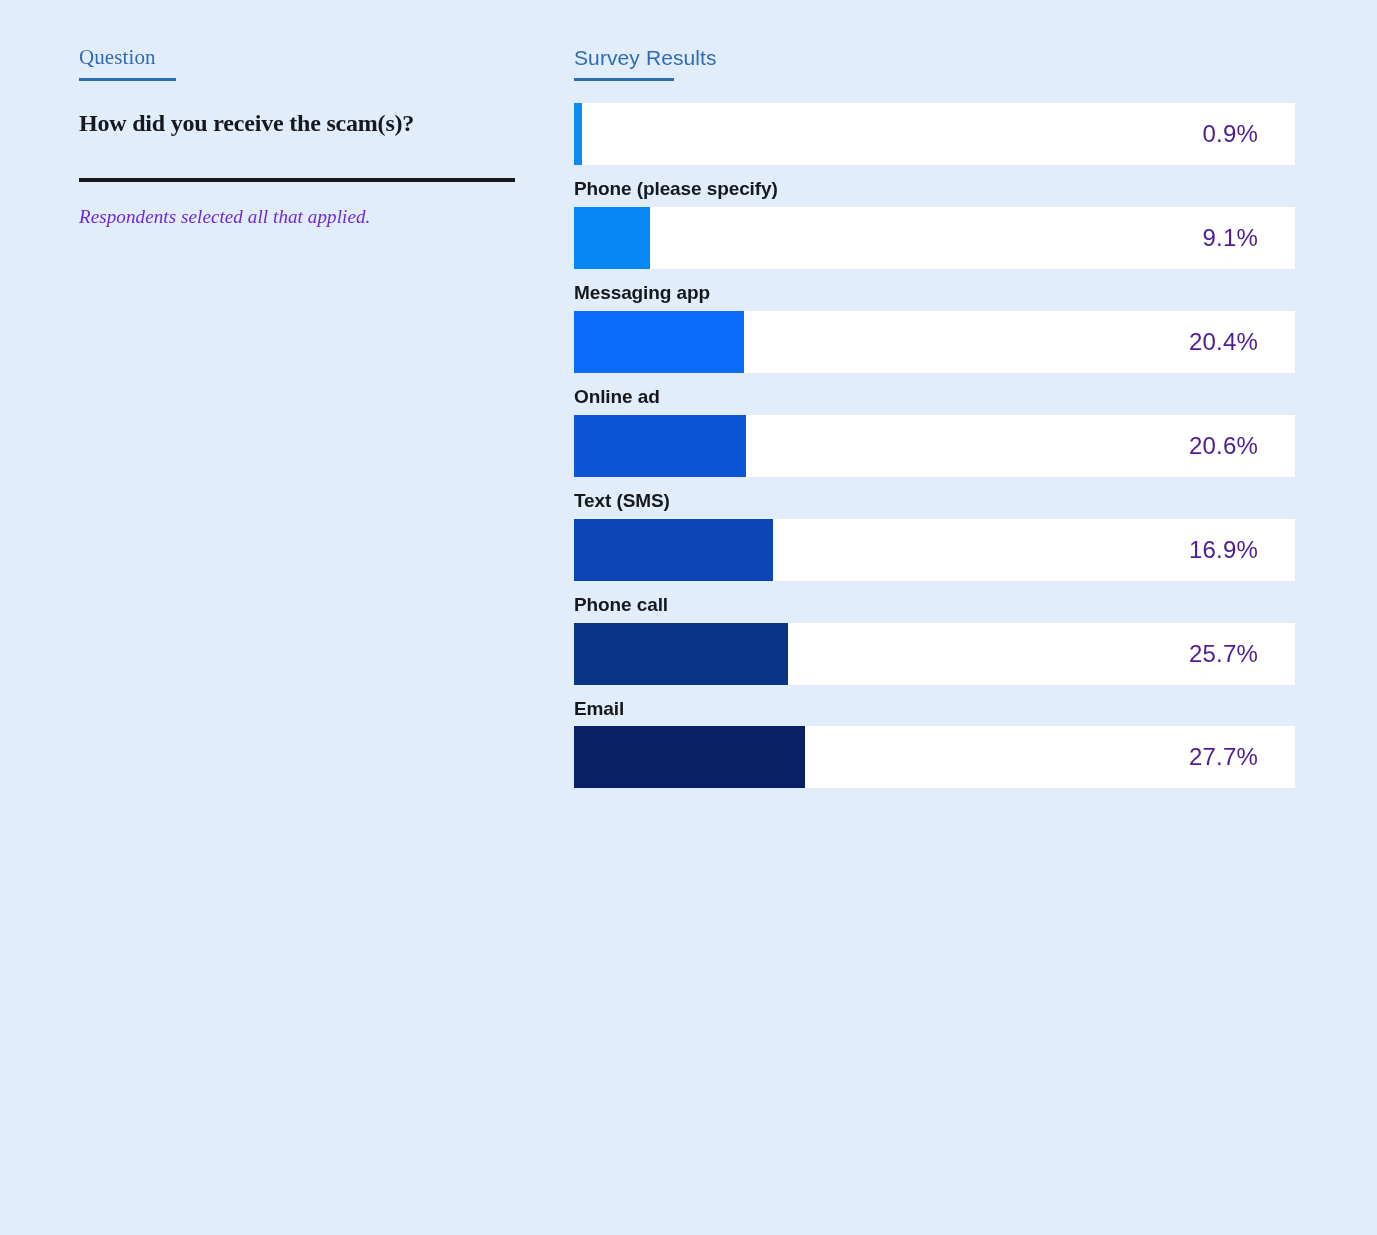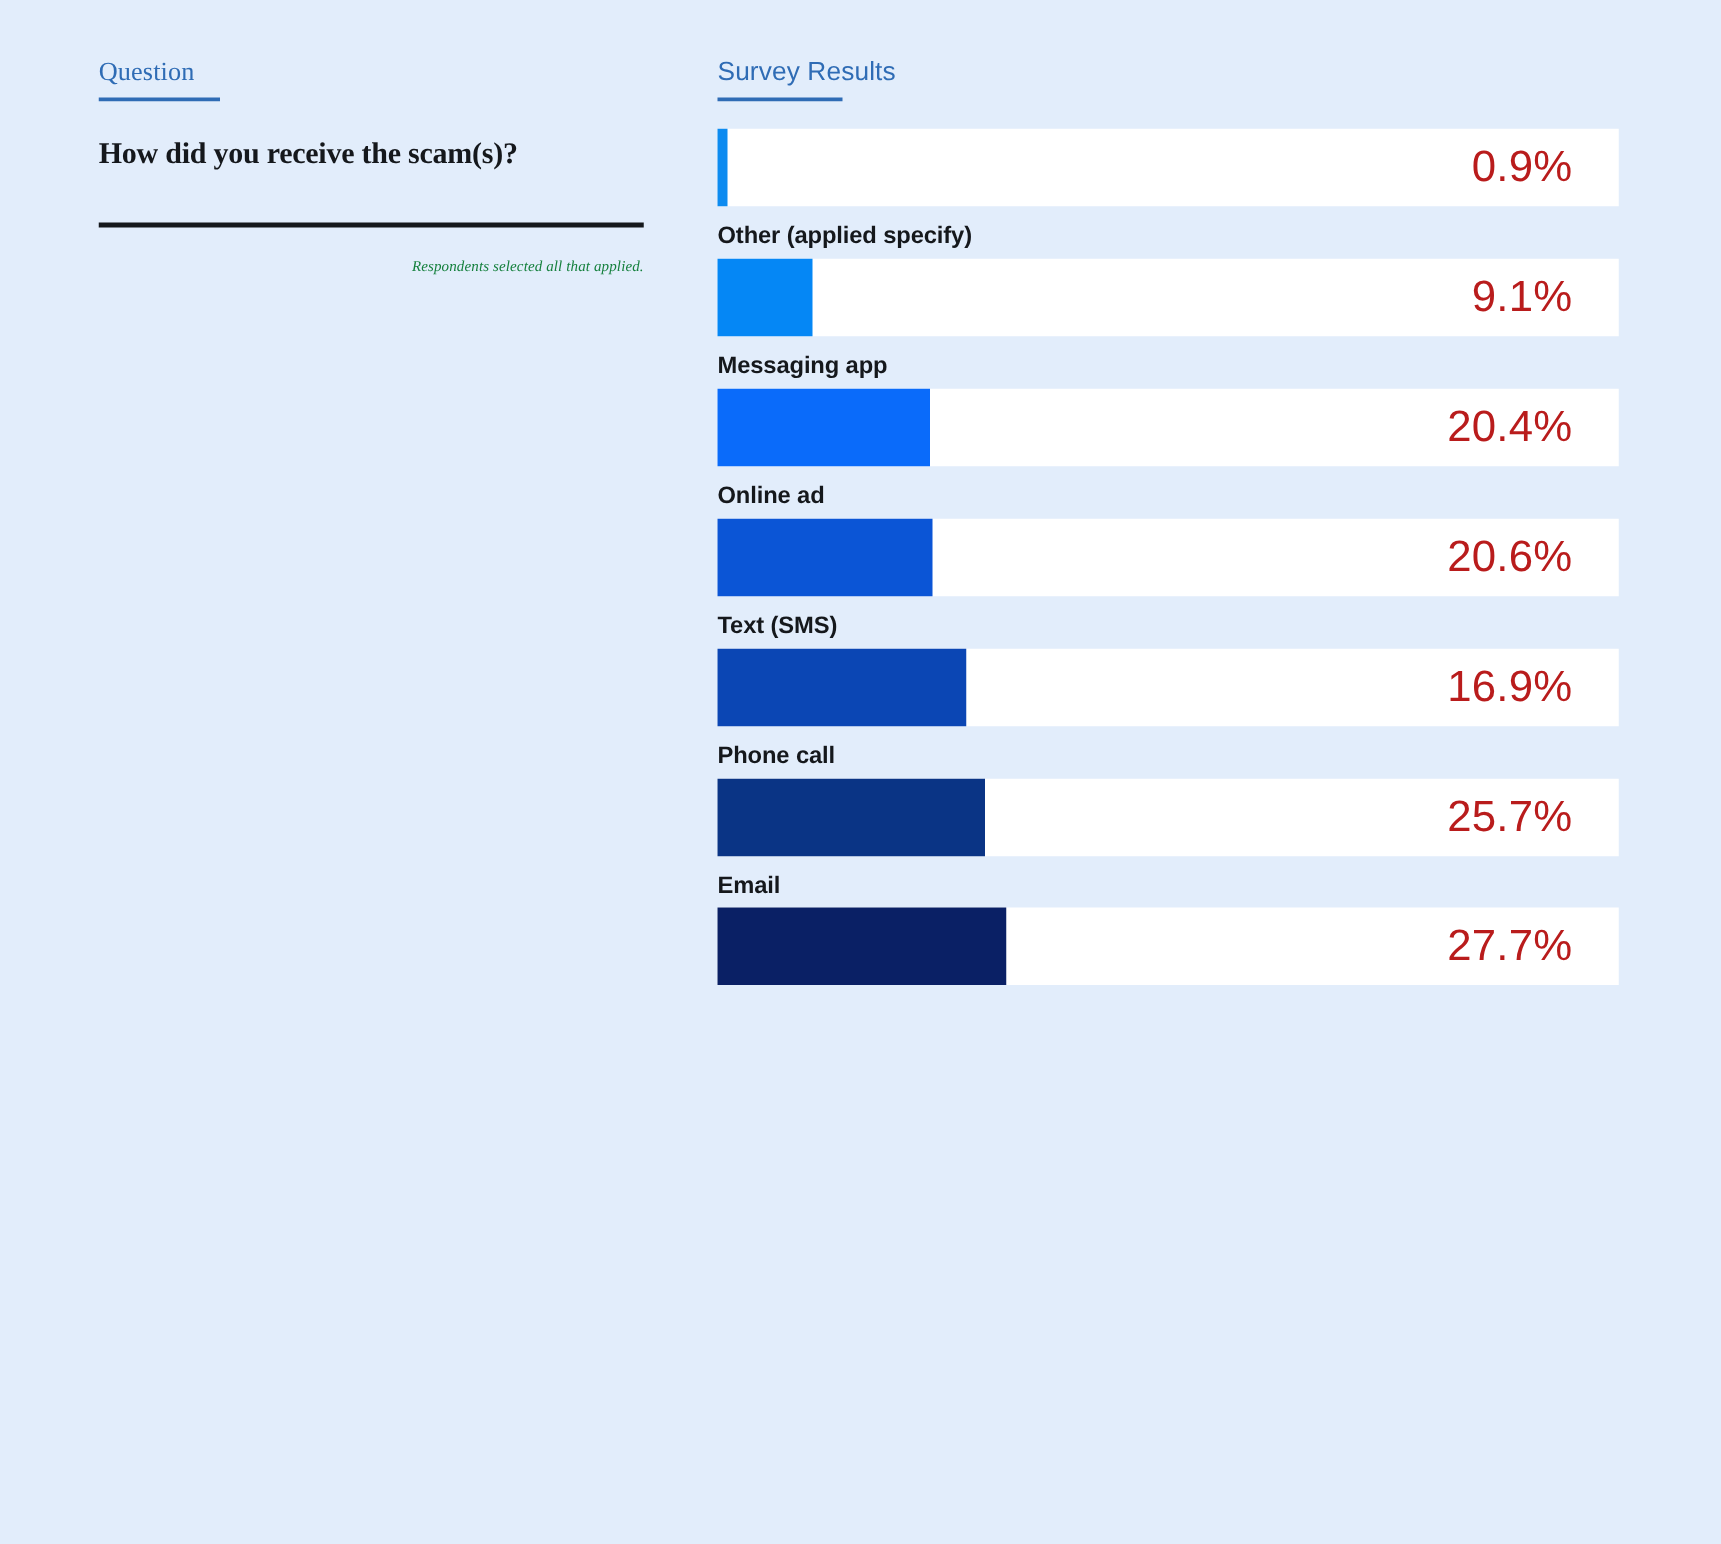"0.9%" .bar-value { color: #b91c1c -> #4c1d95; font-size: 35px -> 24px }
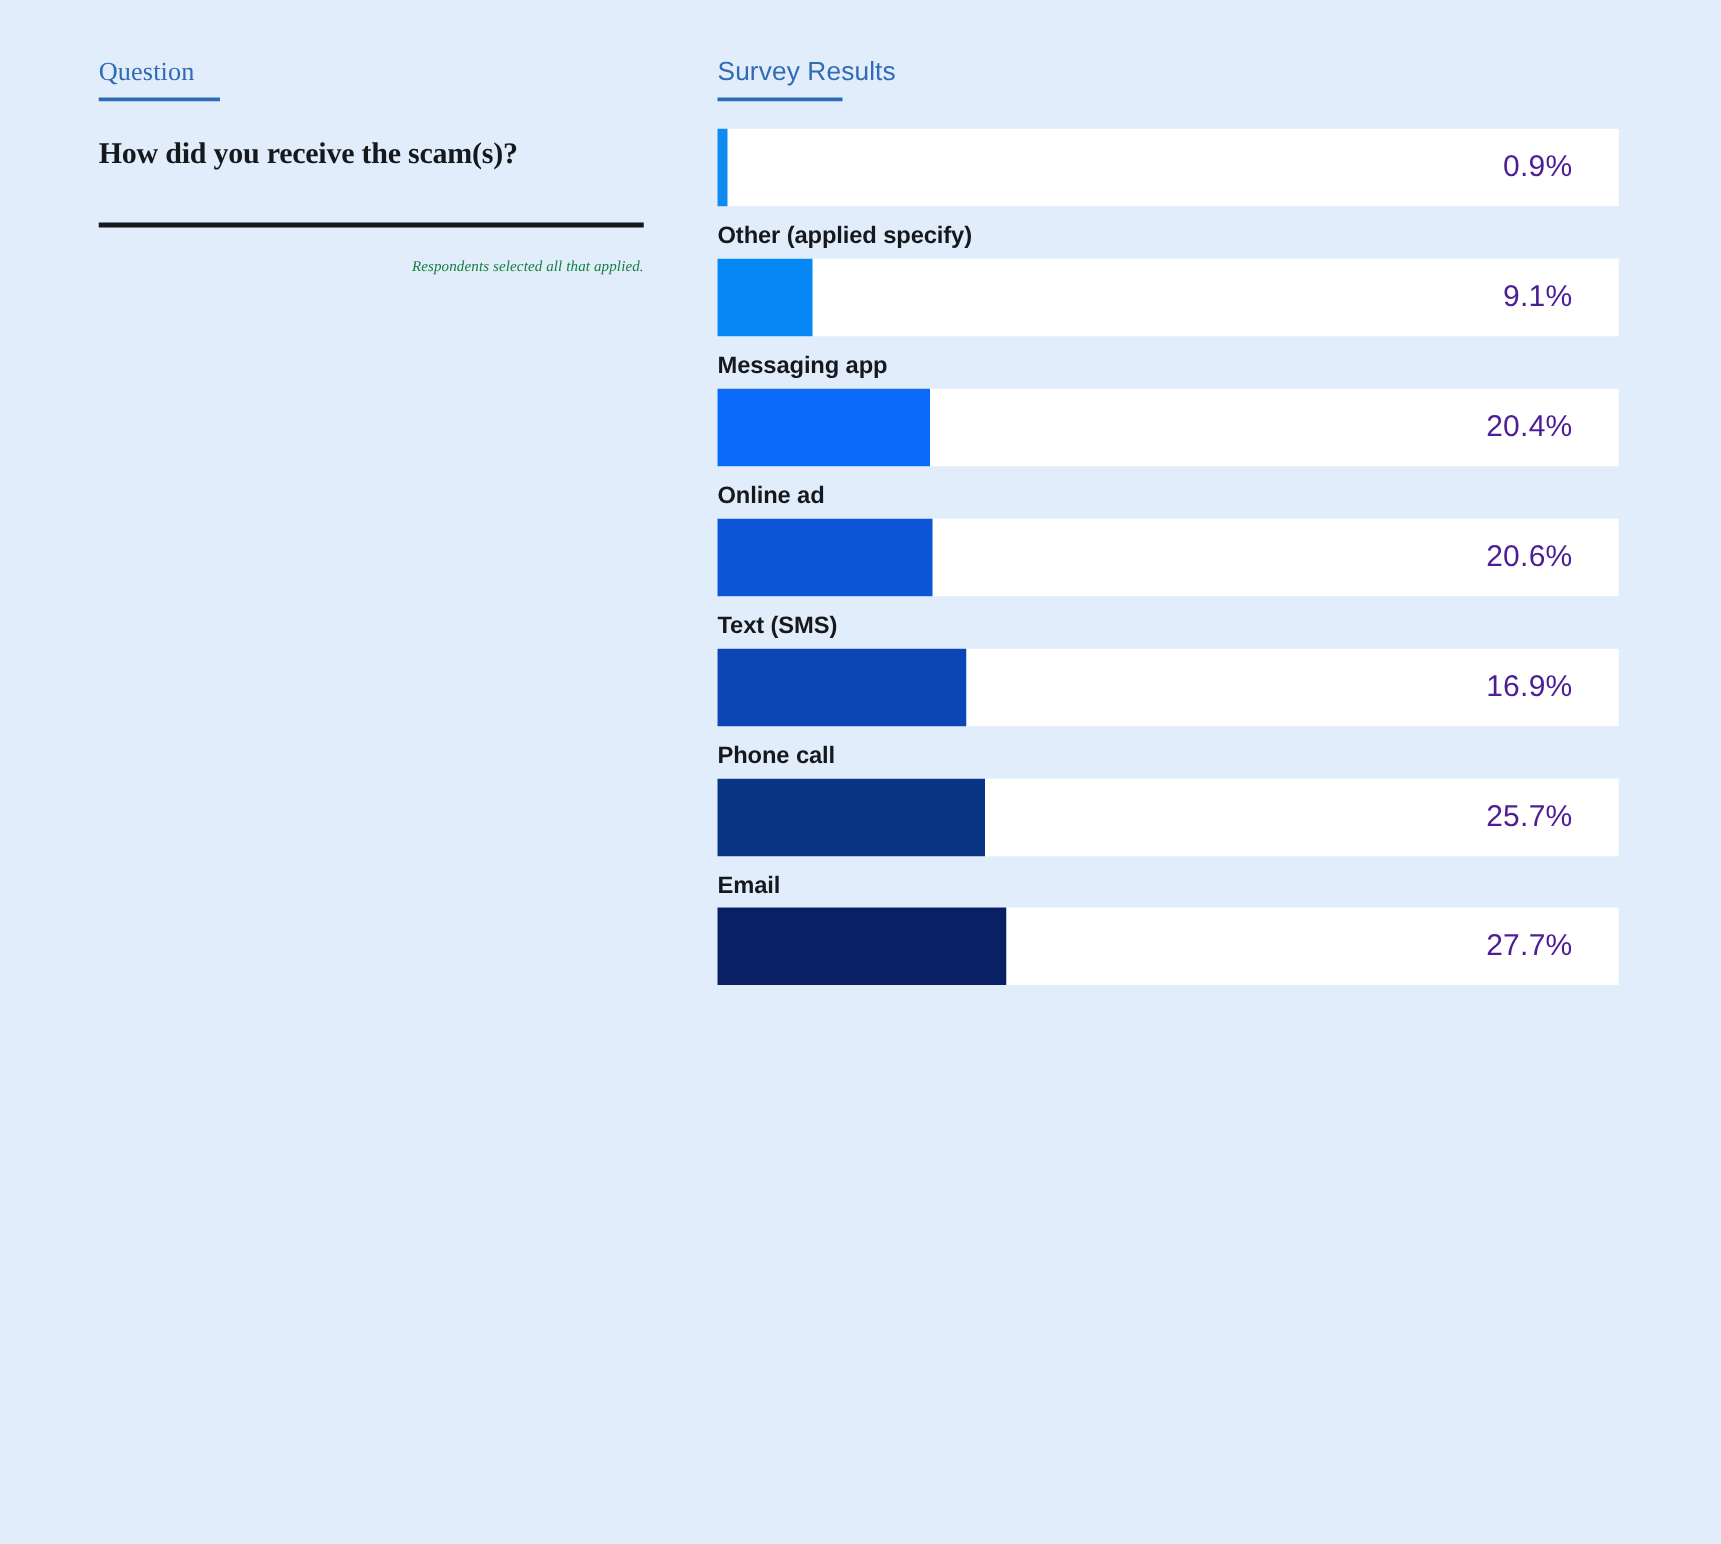"Other (applied specify)" div.bar-label { text: Other (applied -> Phone (please }
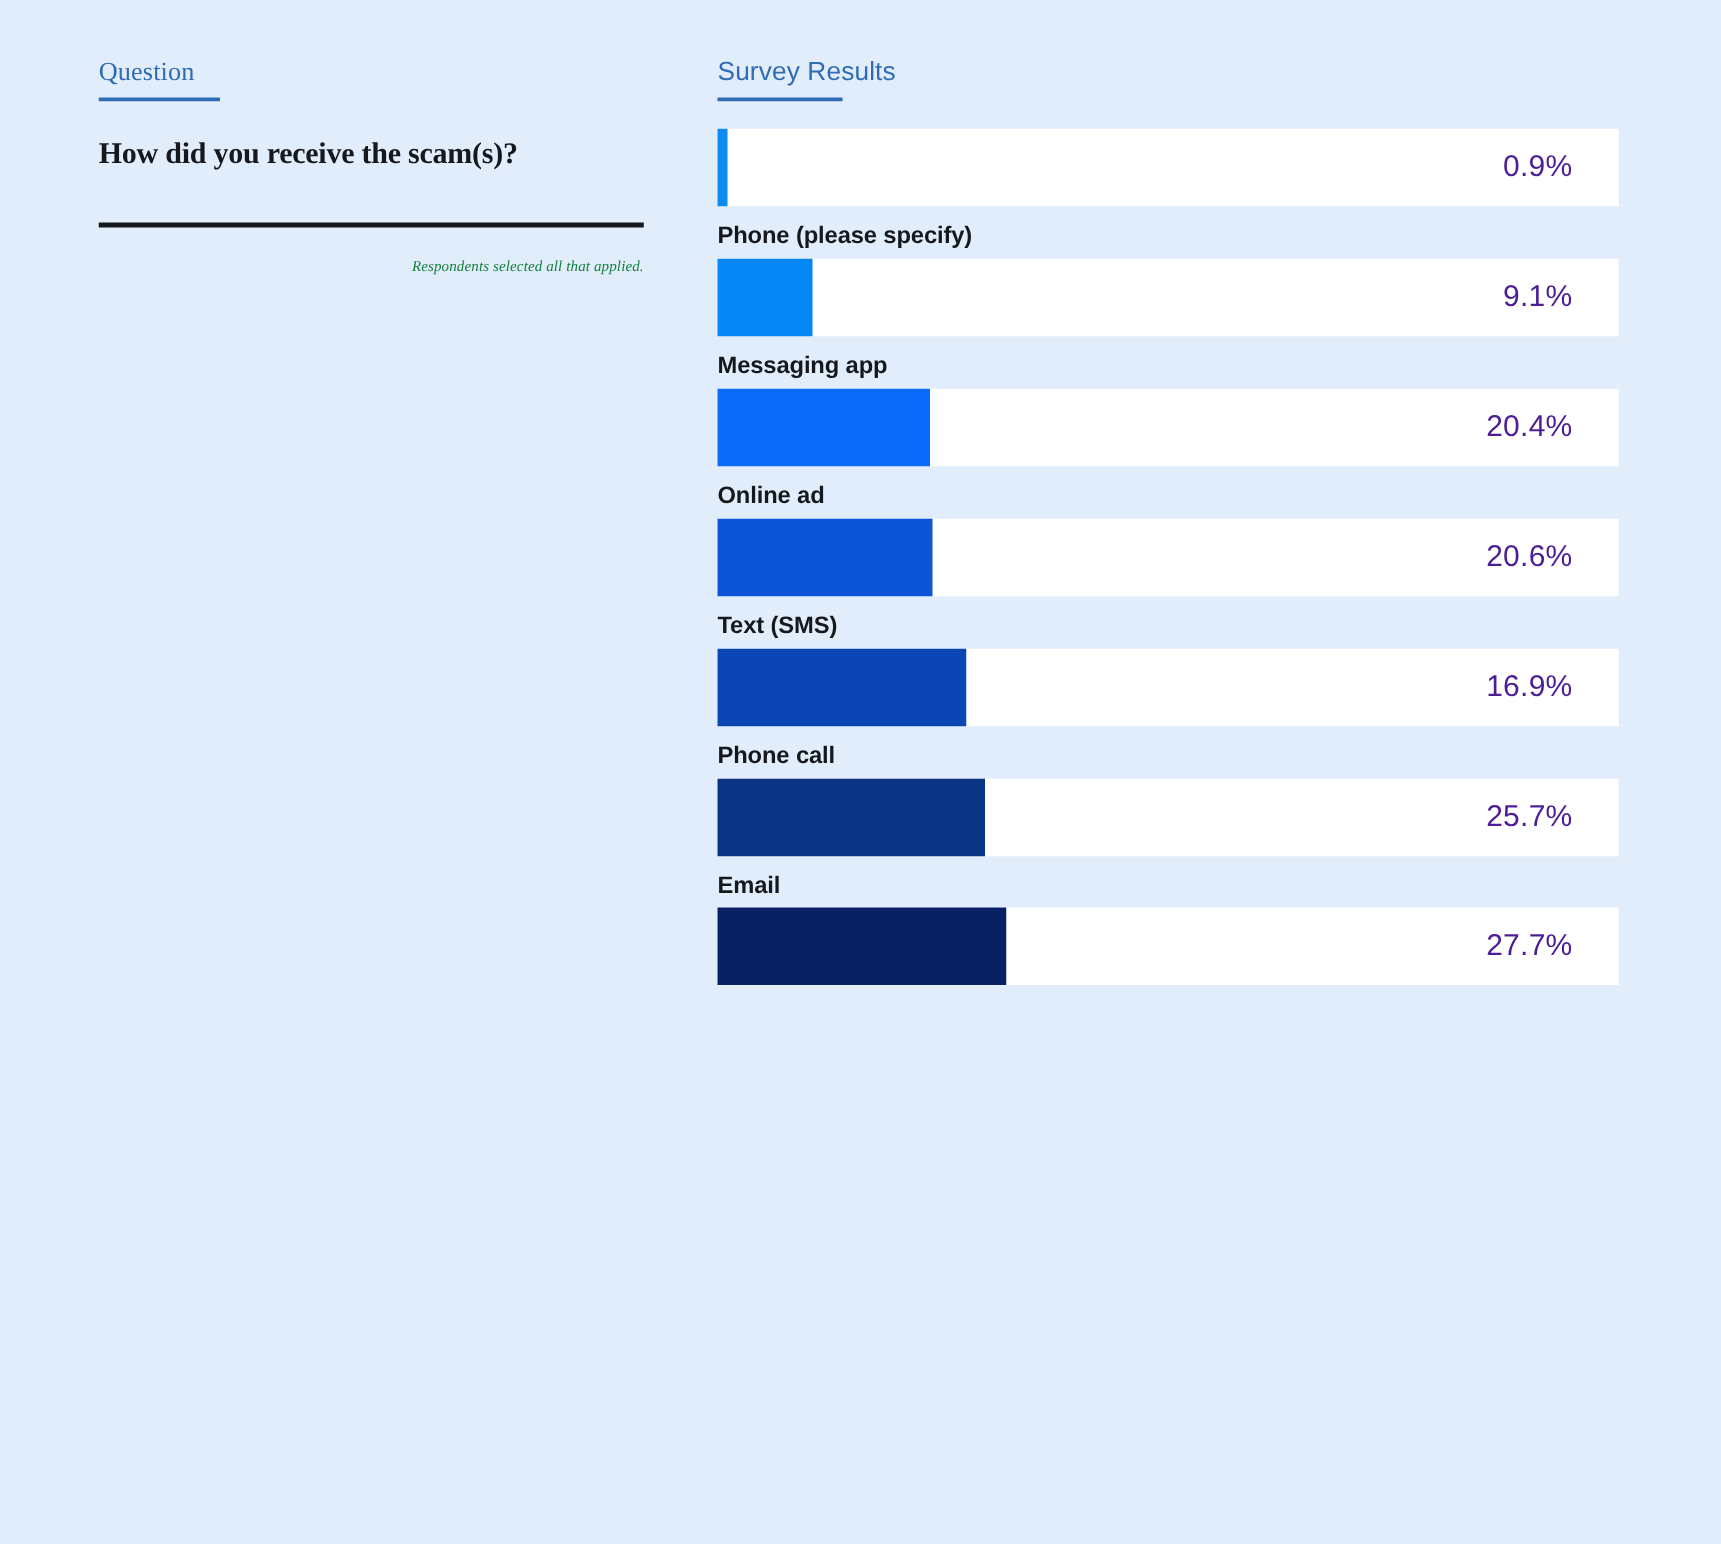"Respondents selected all that applied." .note { color: #15803d -> #6d28d9; font-size: 12px -> 19px; text-align: right -> none }
